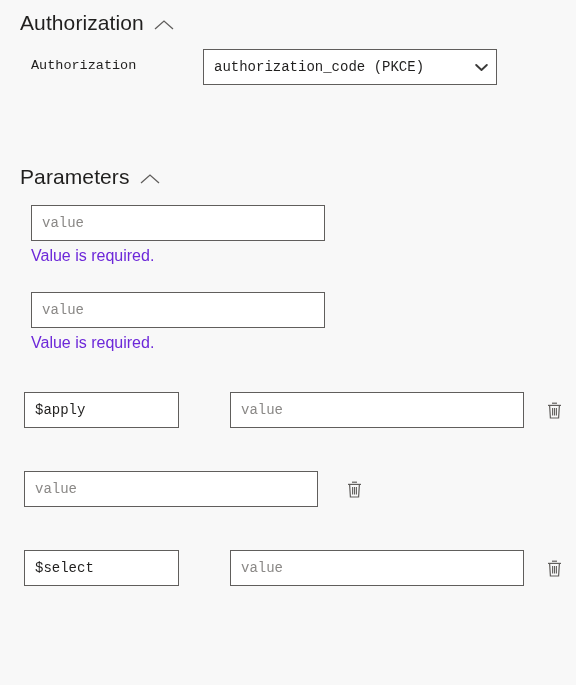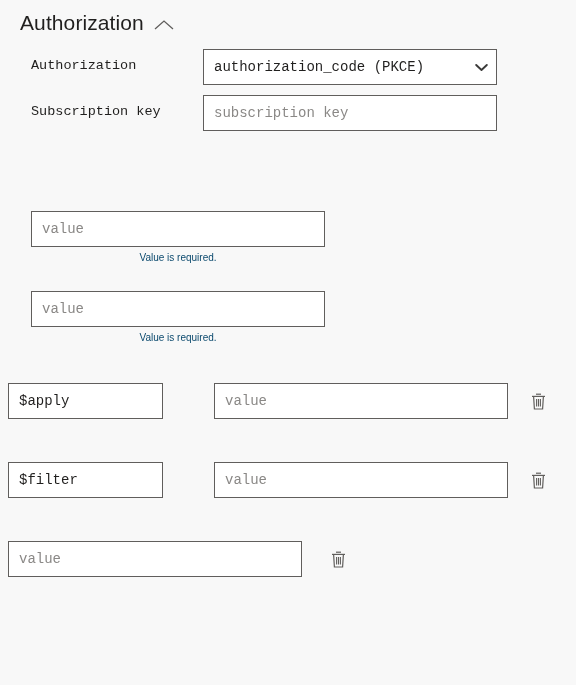"Subscription key" div.field-row { html: <div> <div>Subscription key</div> <div> <input> </div> </div> -> none }
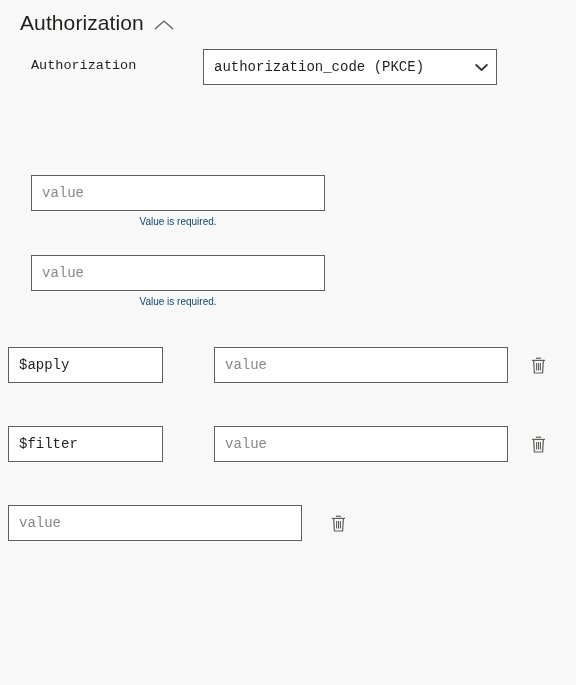"Parameters" div.section-head { html: none -> <div> <span>Parameters</span> <span> <svg> <path></path> </svg> </span> </div> }
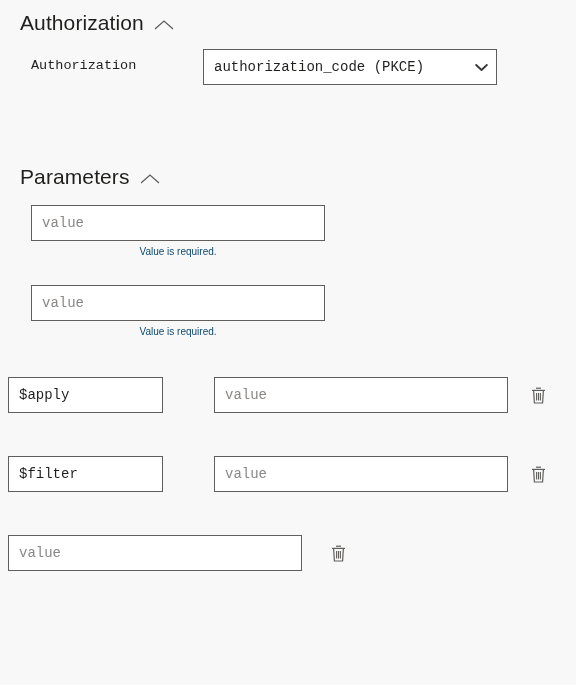"Value is required." .err { color: #0c4a6e -> #6d28d9; font-size: 10px -> 16px; text-align: center -> none }
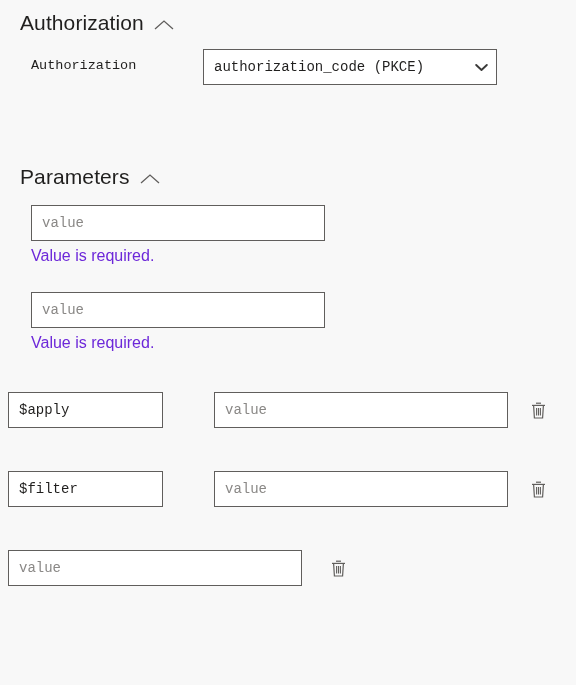"$apply" .param-row { padding-left: 8px -> 24px }
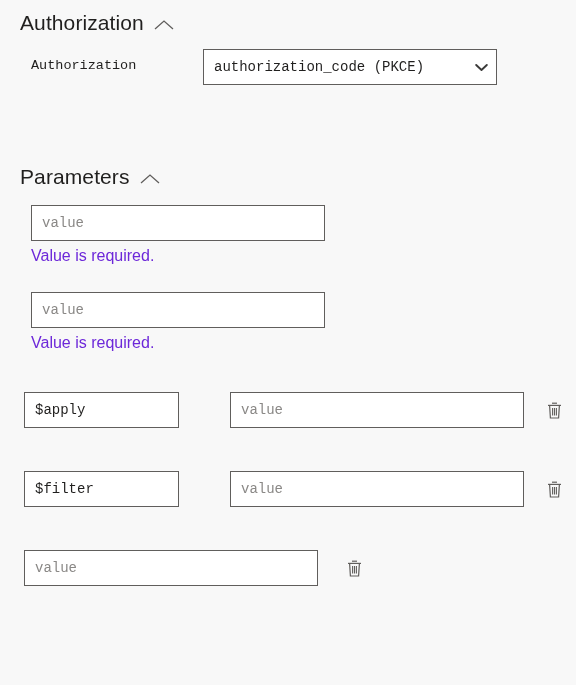"$filter" div.param-key { html: <div> <input> </div> -> none }
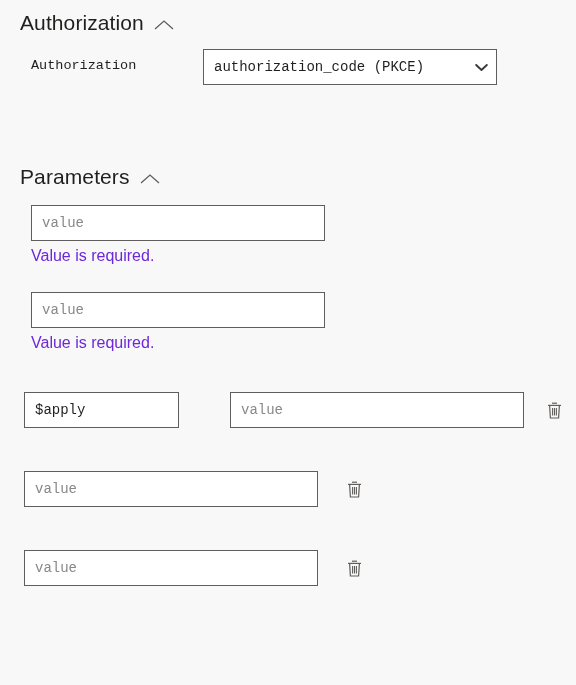"$select" div.param-key { html: none -> <div> <input> </div> }
